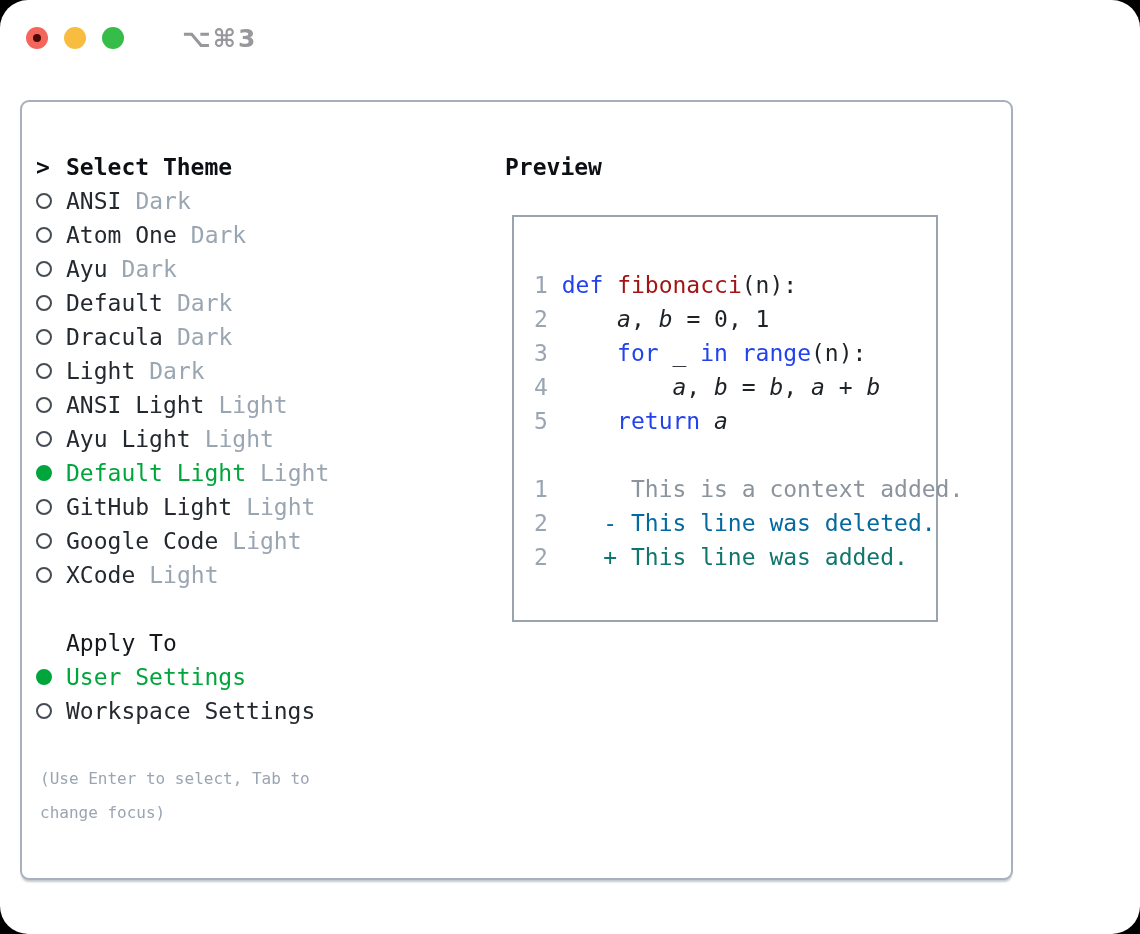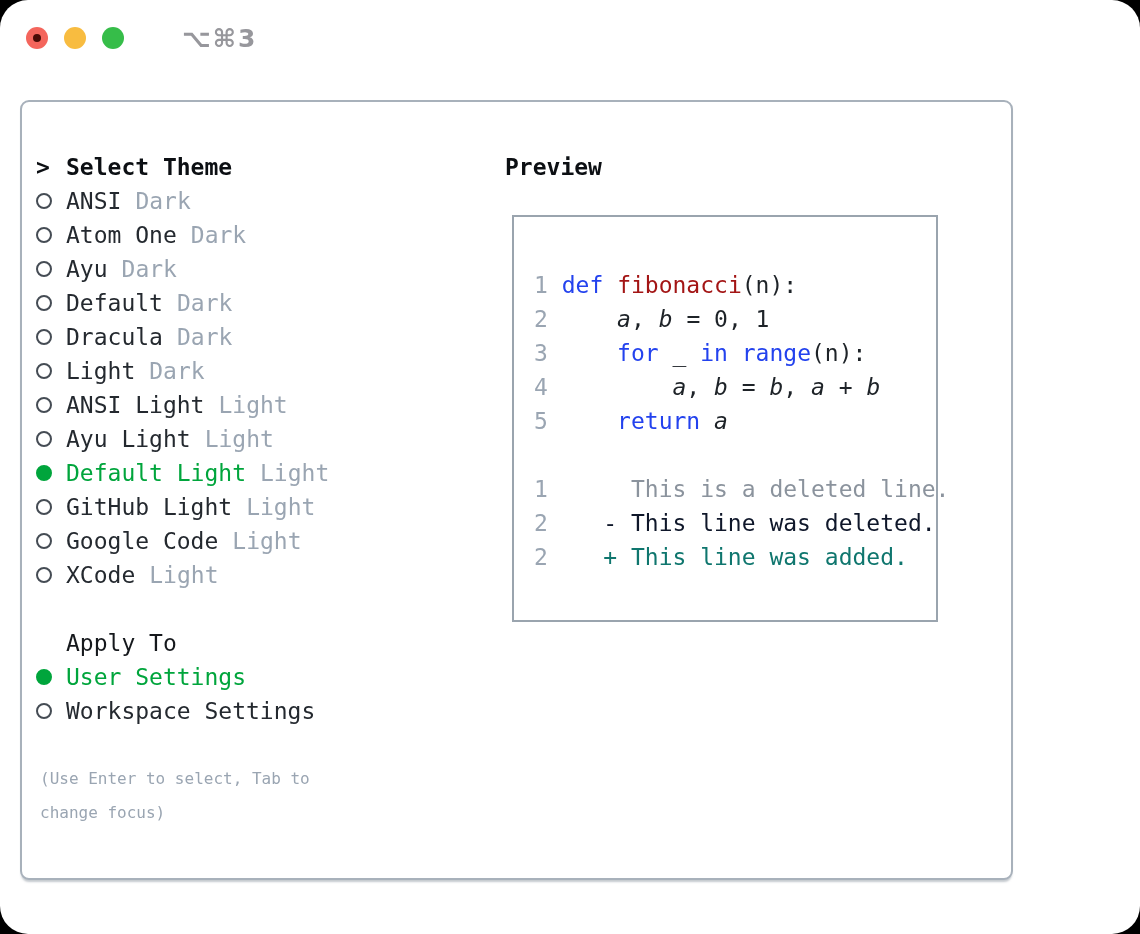"This is a deleted line." span.tok-ctx { text: deleted line -> context added }
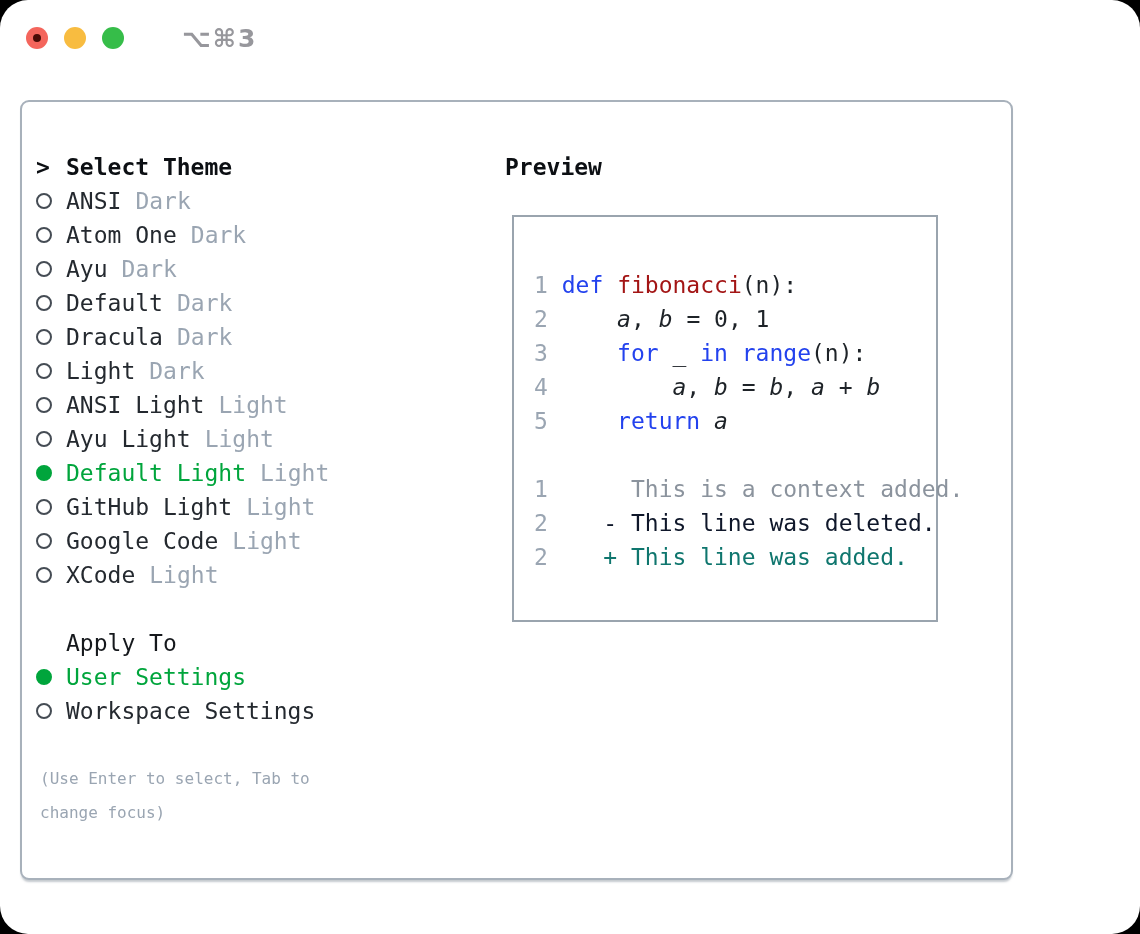"- This line was deleted." .tok-del { color: #0f172a -> #0369a1 }
